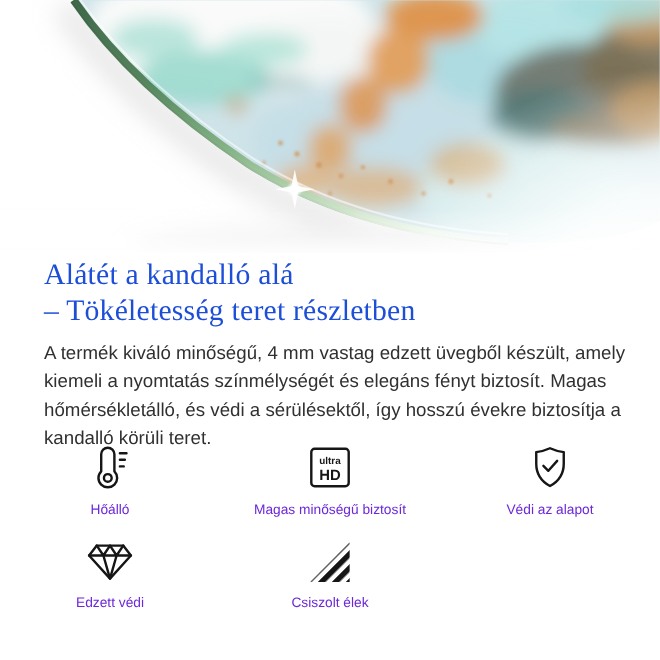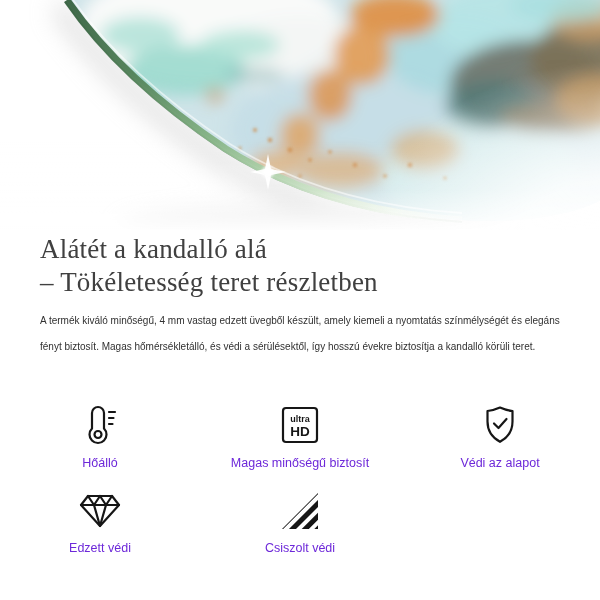"Alátét a kandalló alá" .title { color: #404040 -> #1d4ed8 }
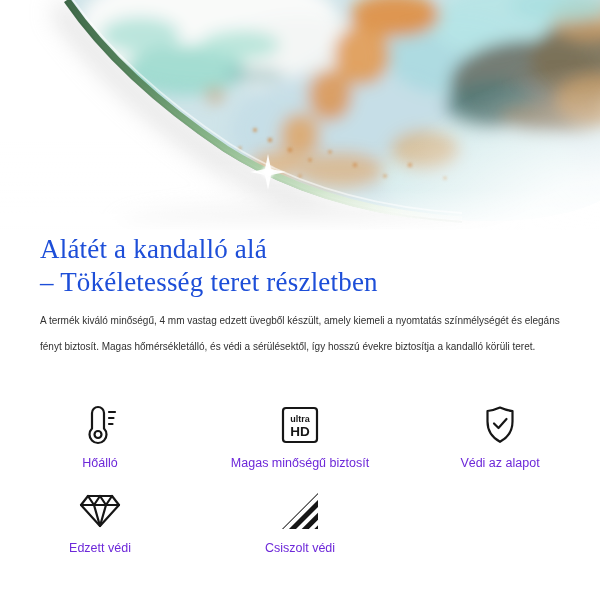"A termék kiváló minőségű, 4" .desc { font-size: 10px -> 17px }
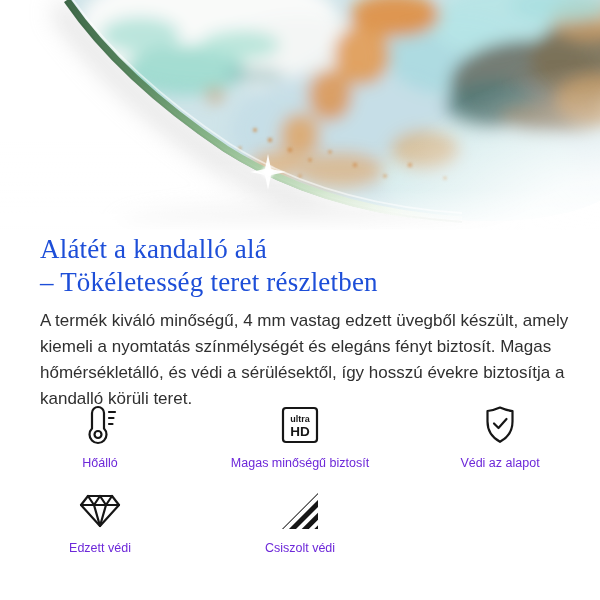"Csiszolt védi" div.label { text: védi -> élek }
